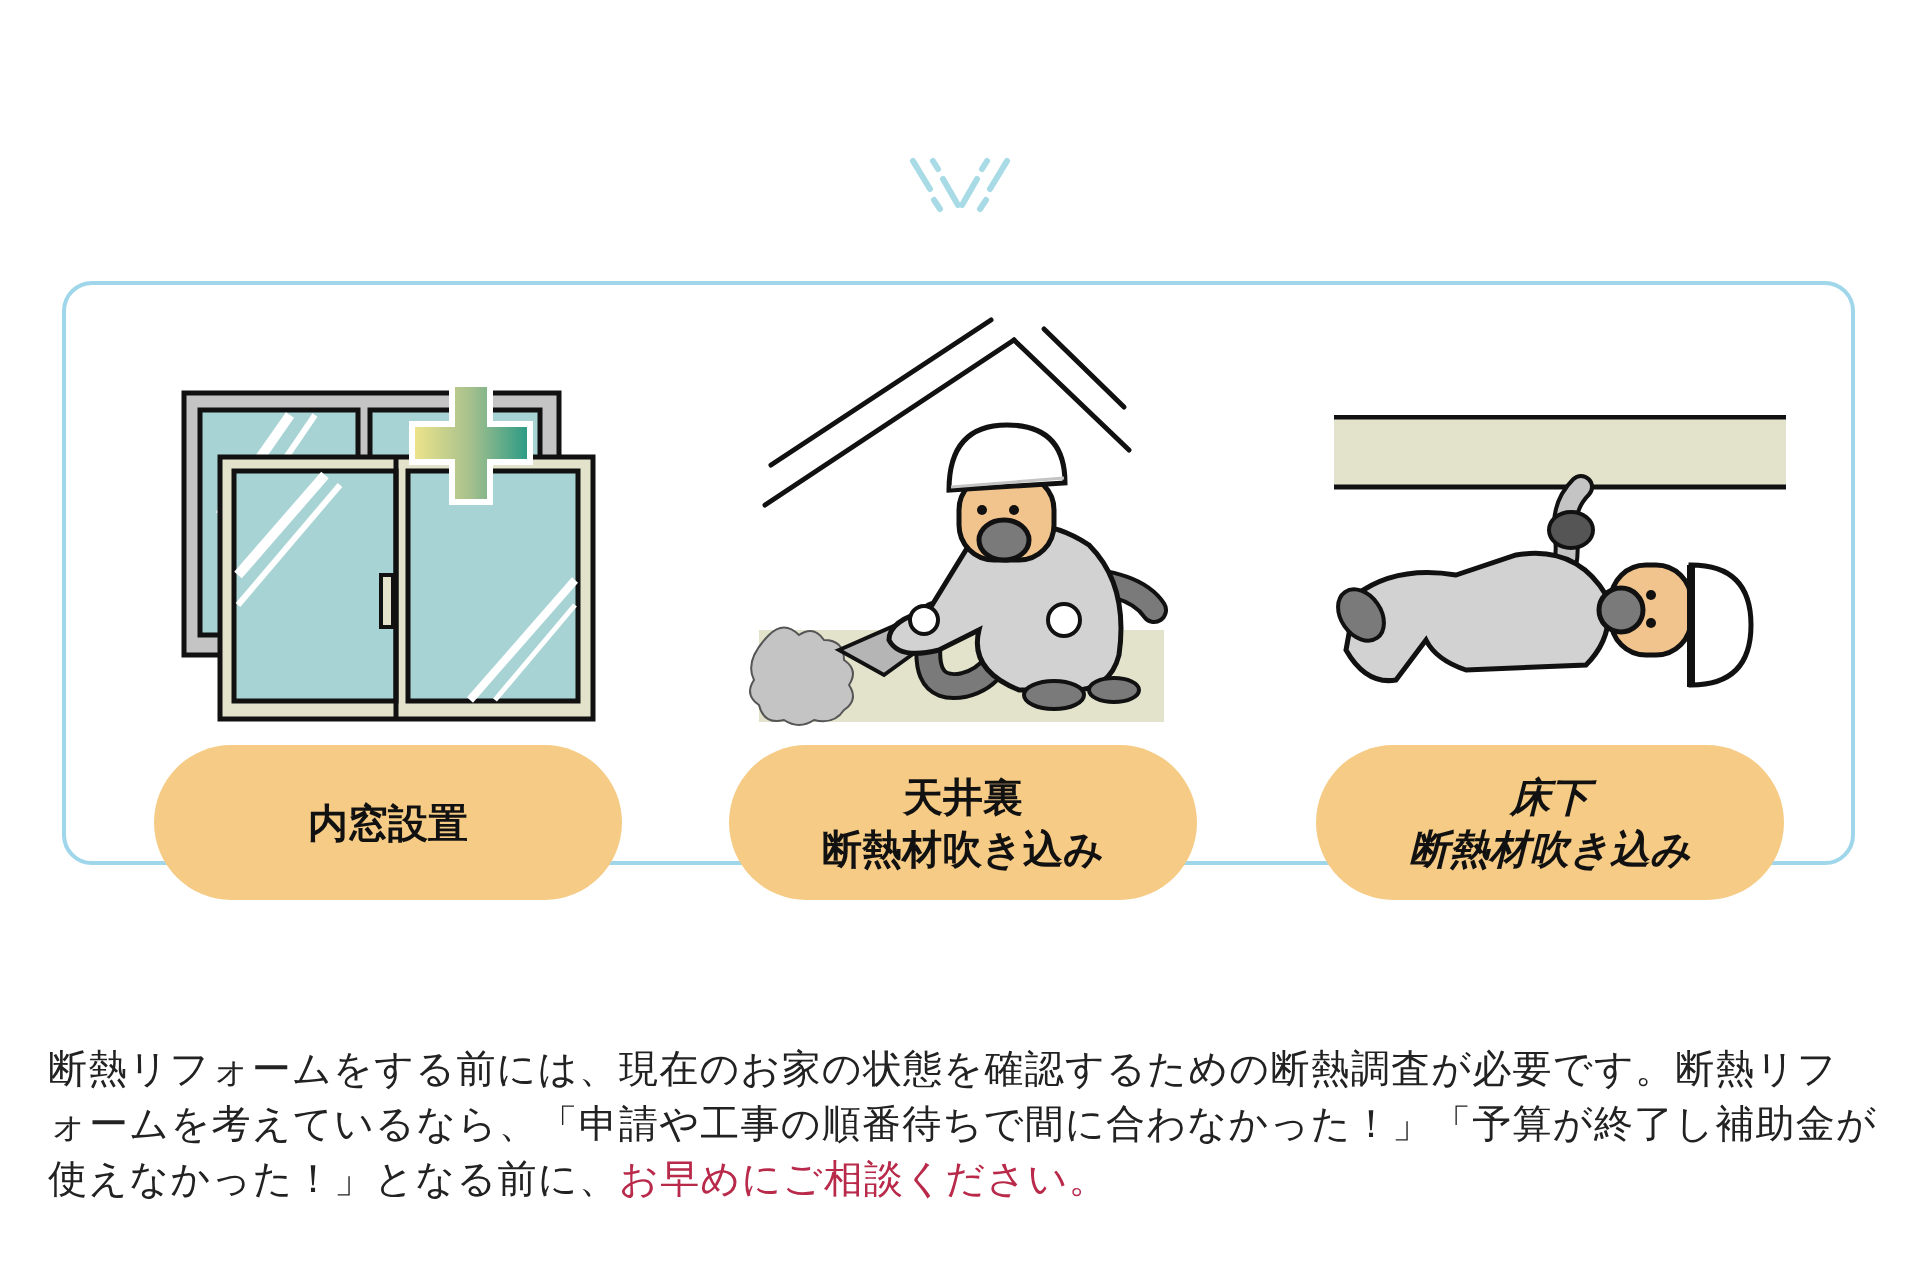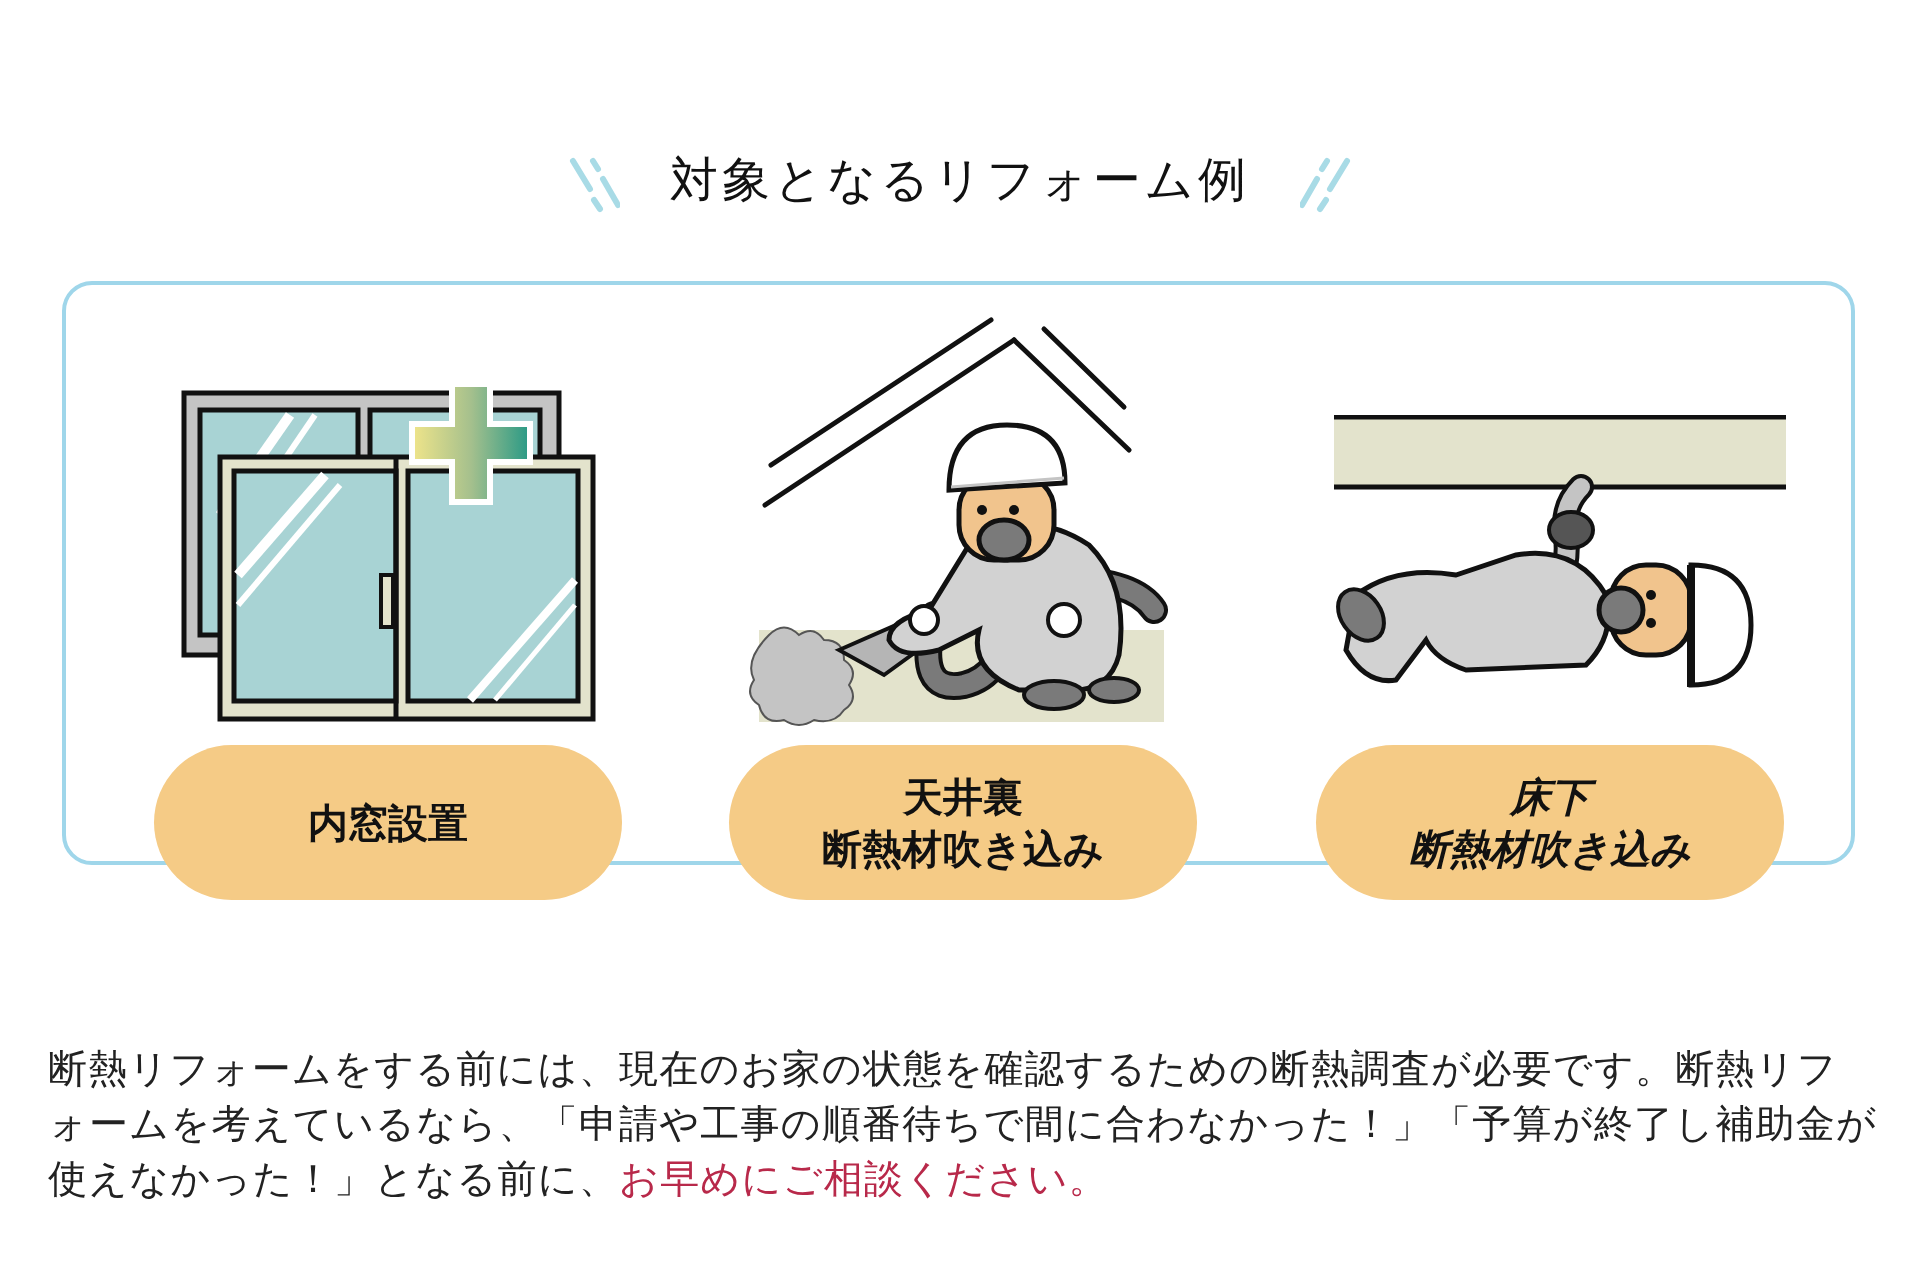"対象となるリフォーム例" h2.title { html: <h2>対象となるリフォーム例</h2> -> none }
